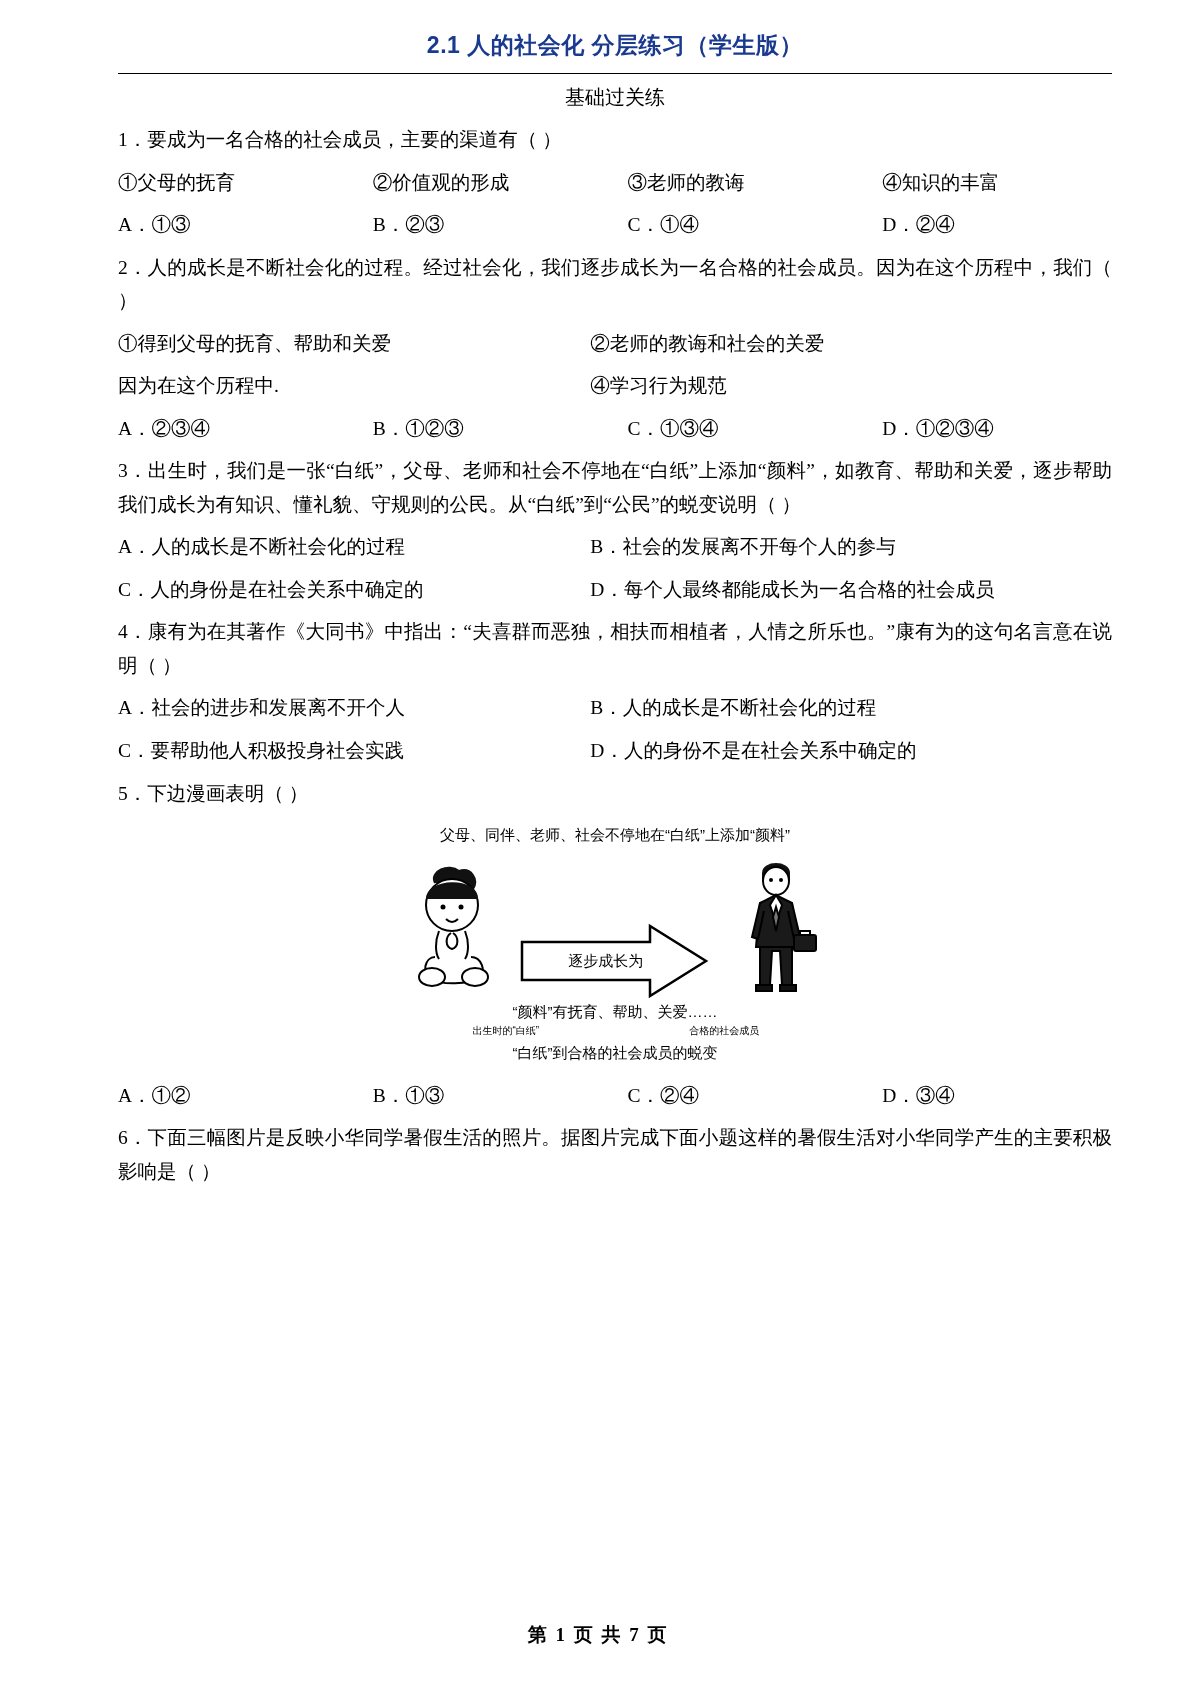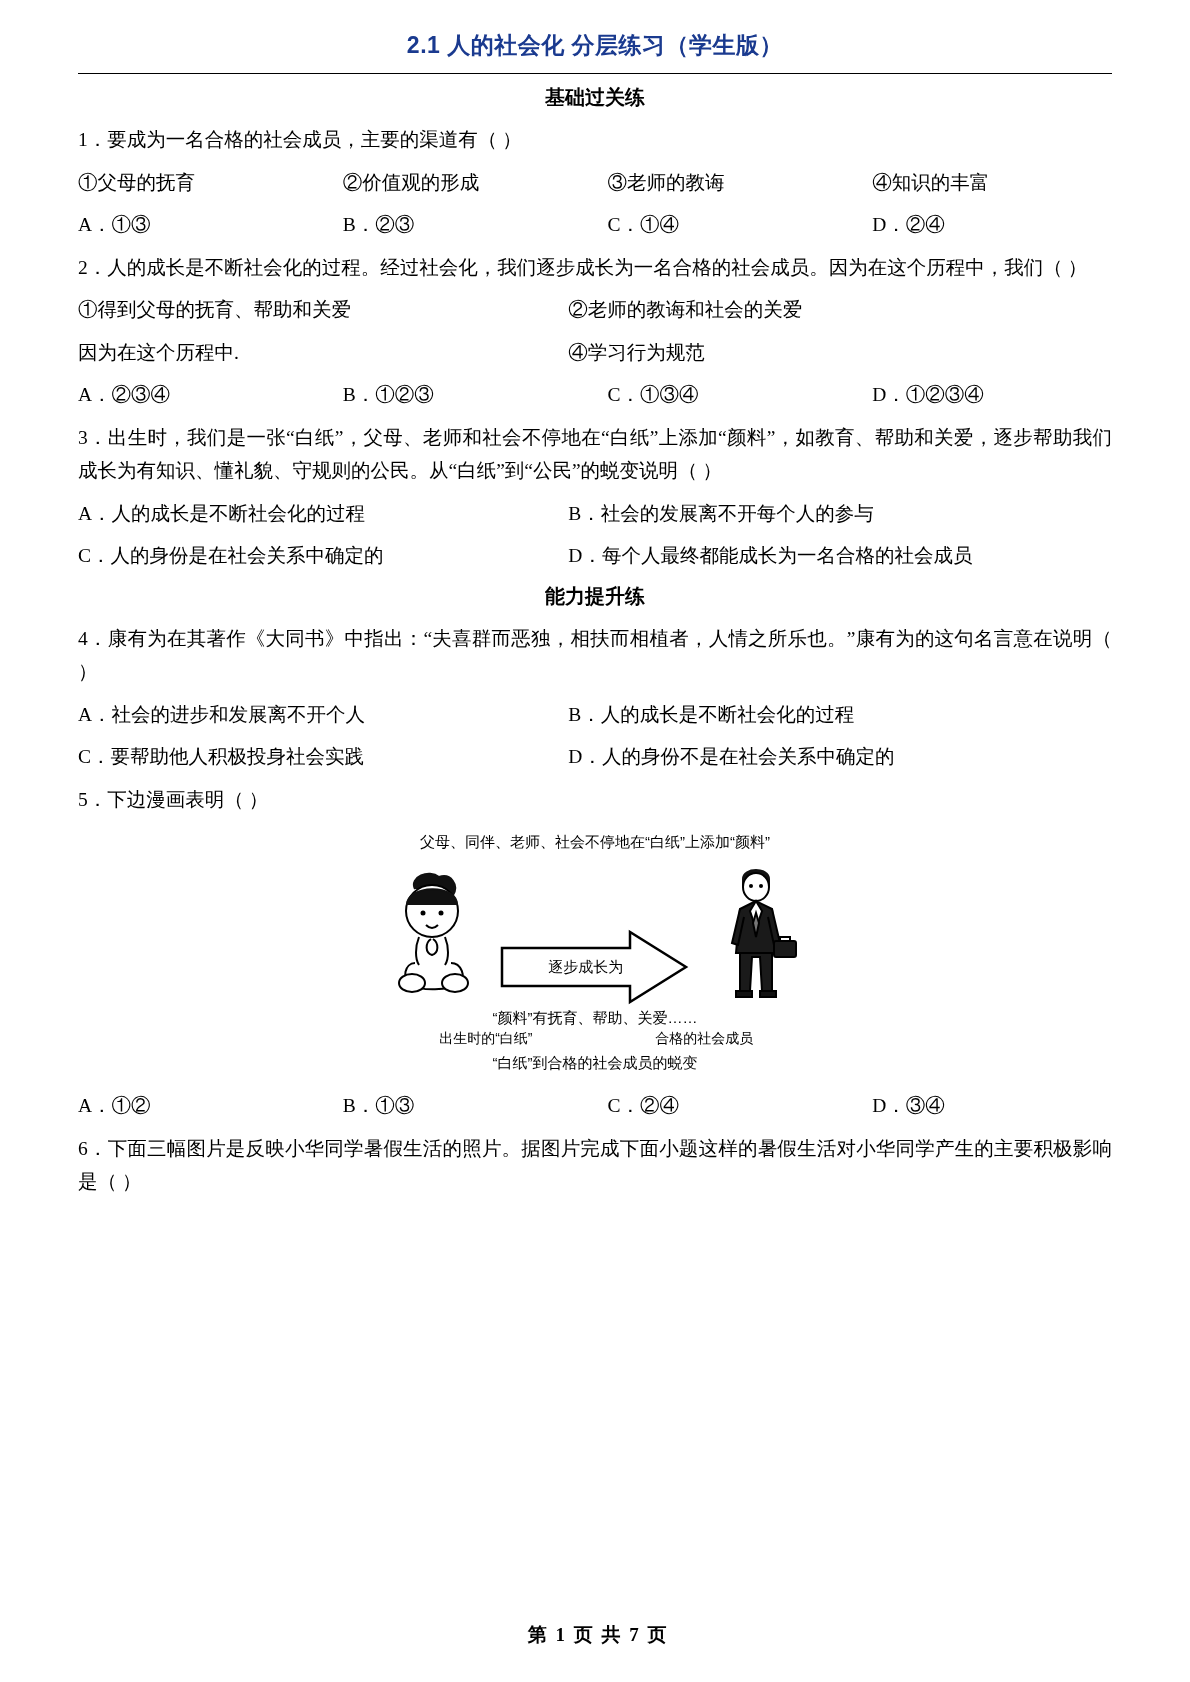"2.1 人的社会化 分层练习（学生版）" .page { padding: 22px 78px 0 78px -> 22px 78px 0 118px }
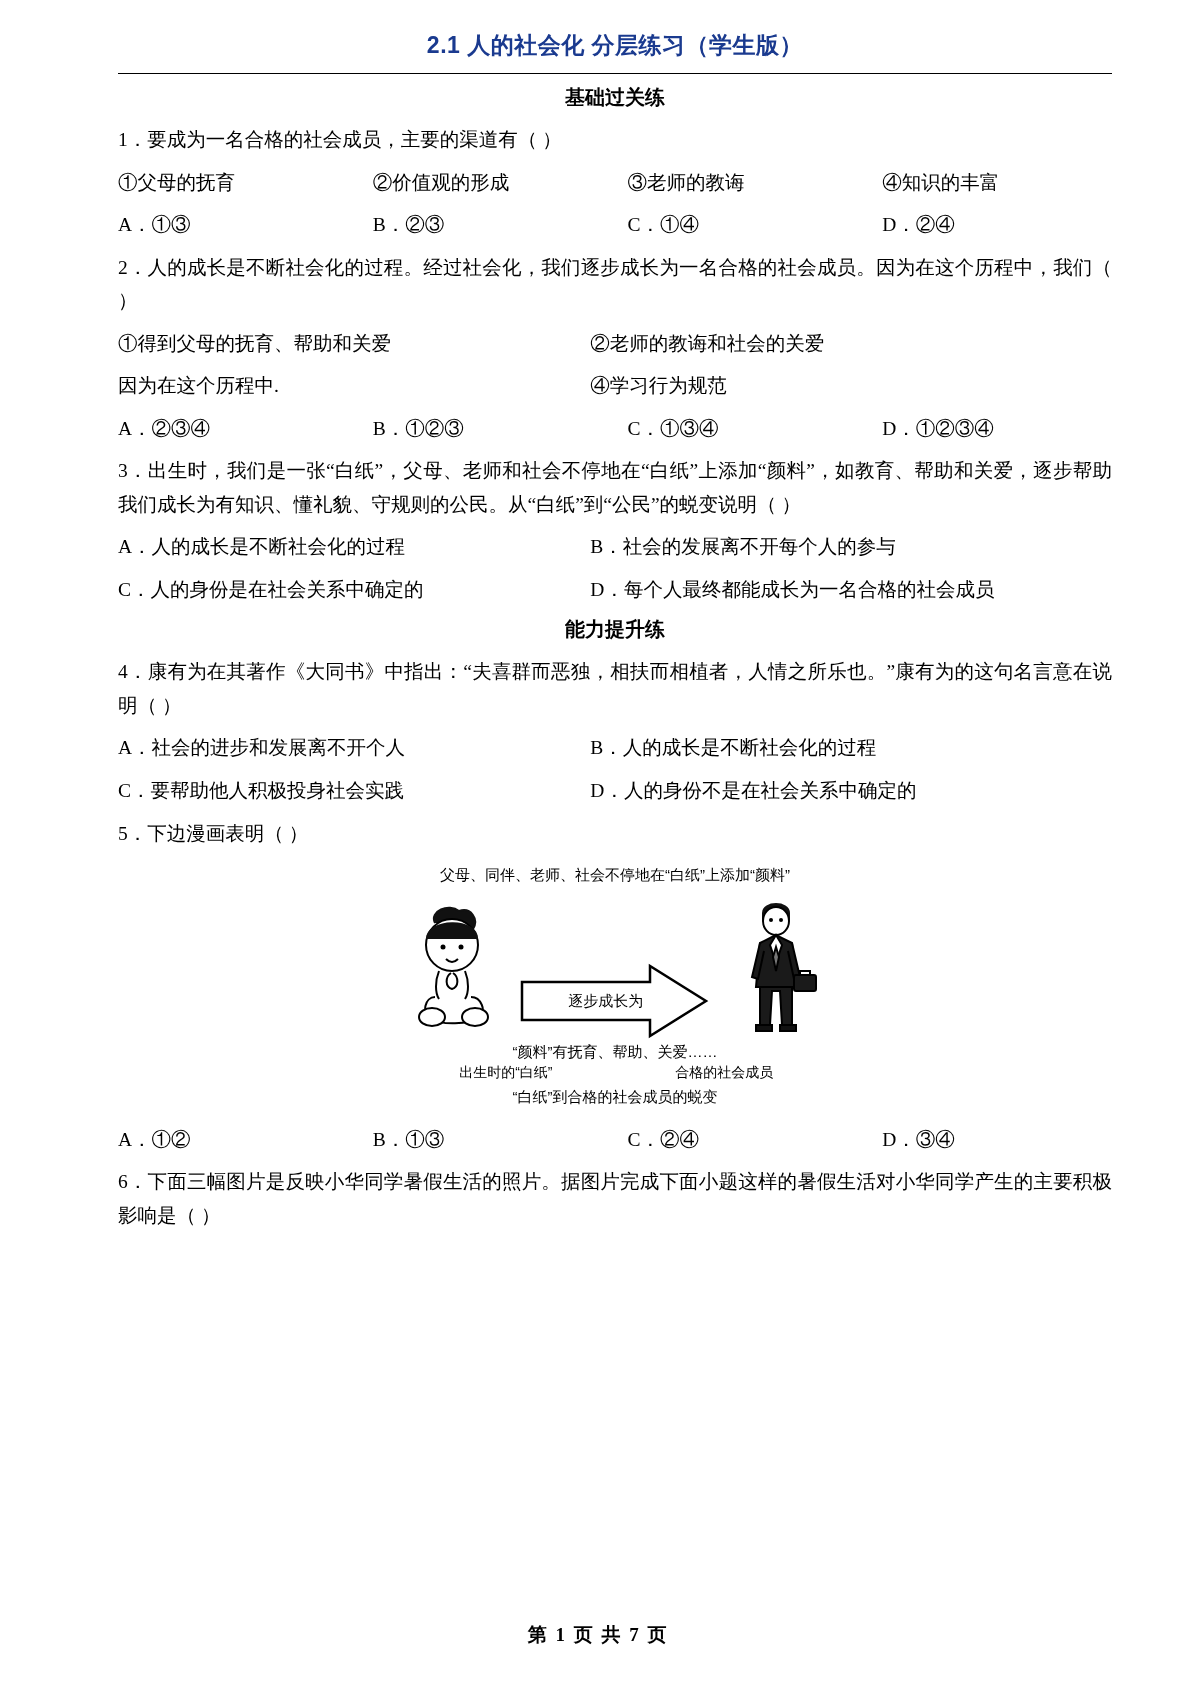"基础过关练" .section-head { font-weight: bold -> normal }
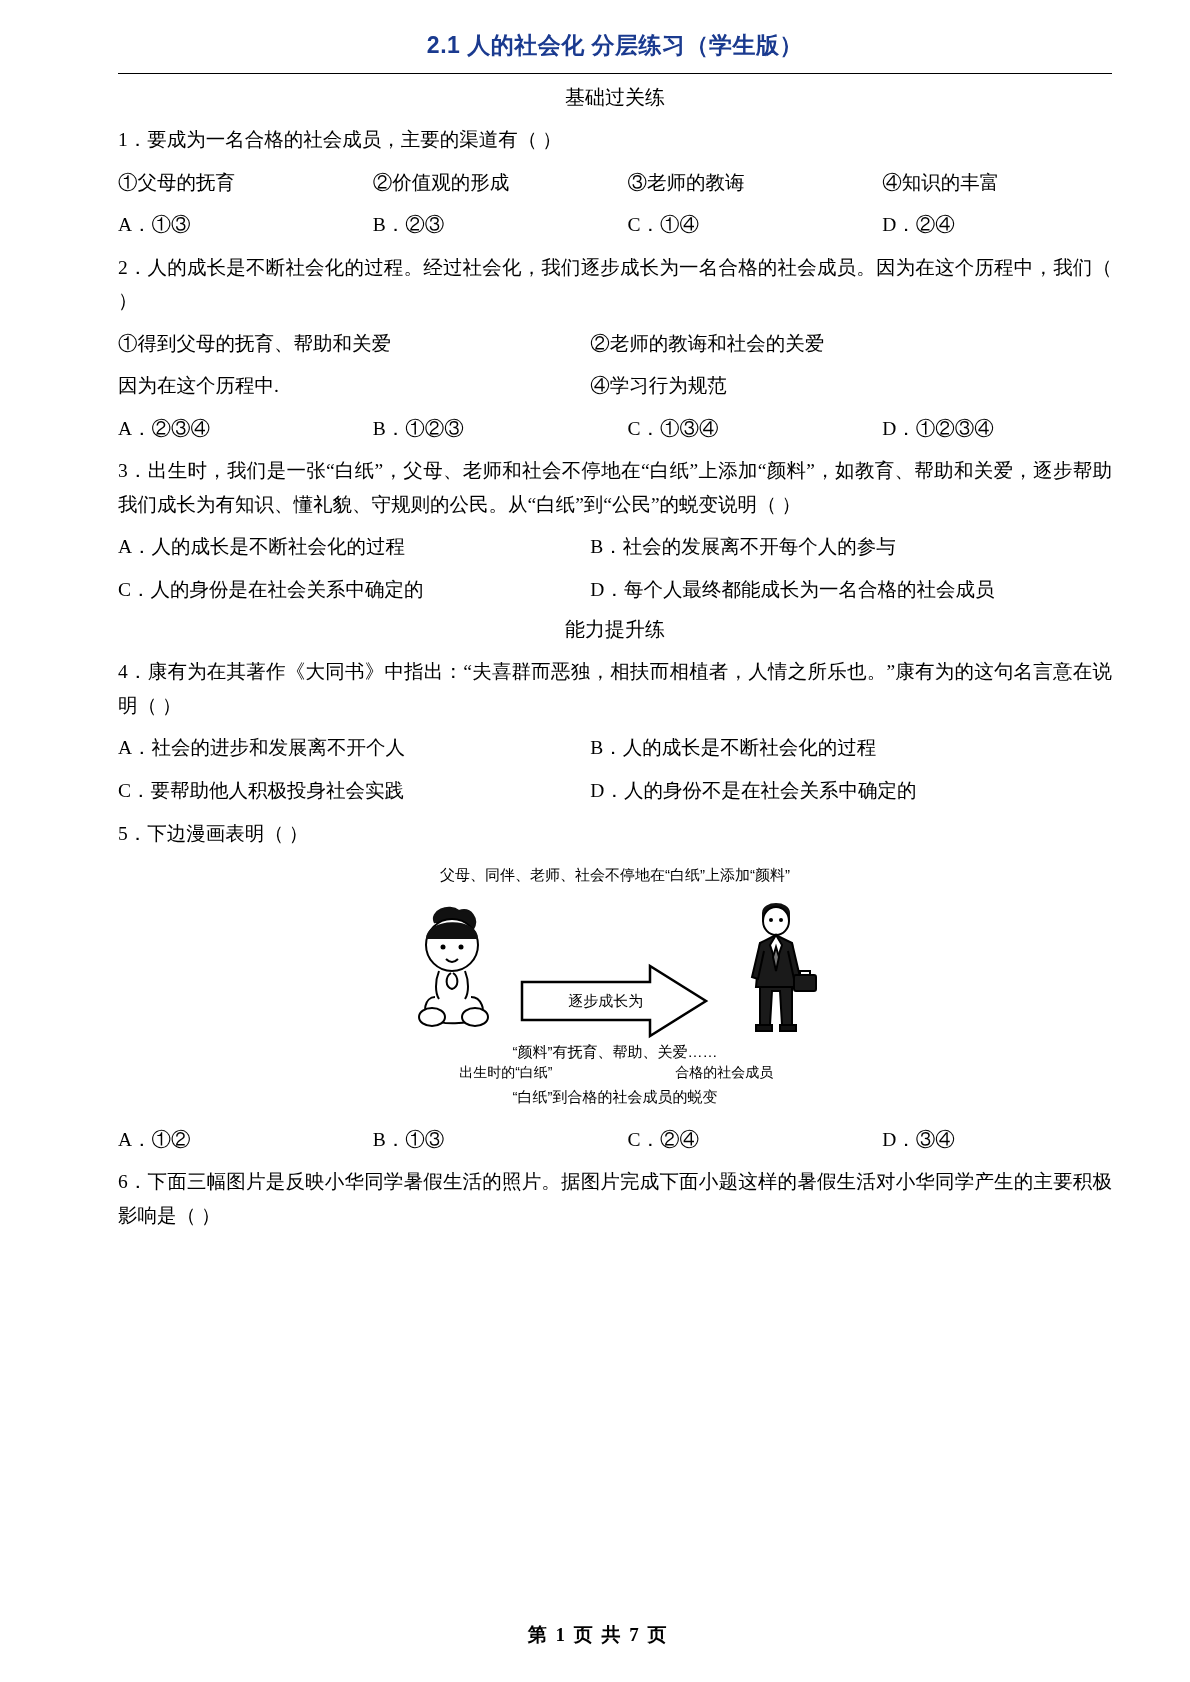"能力提升练" div.section-head { html: <div>能力提升练</div> -> none }
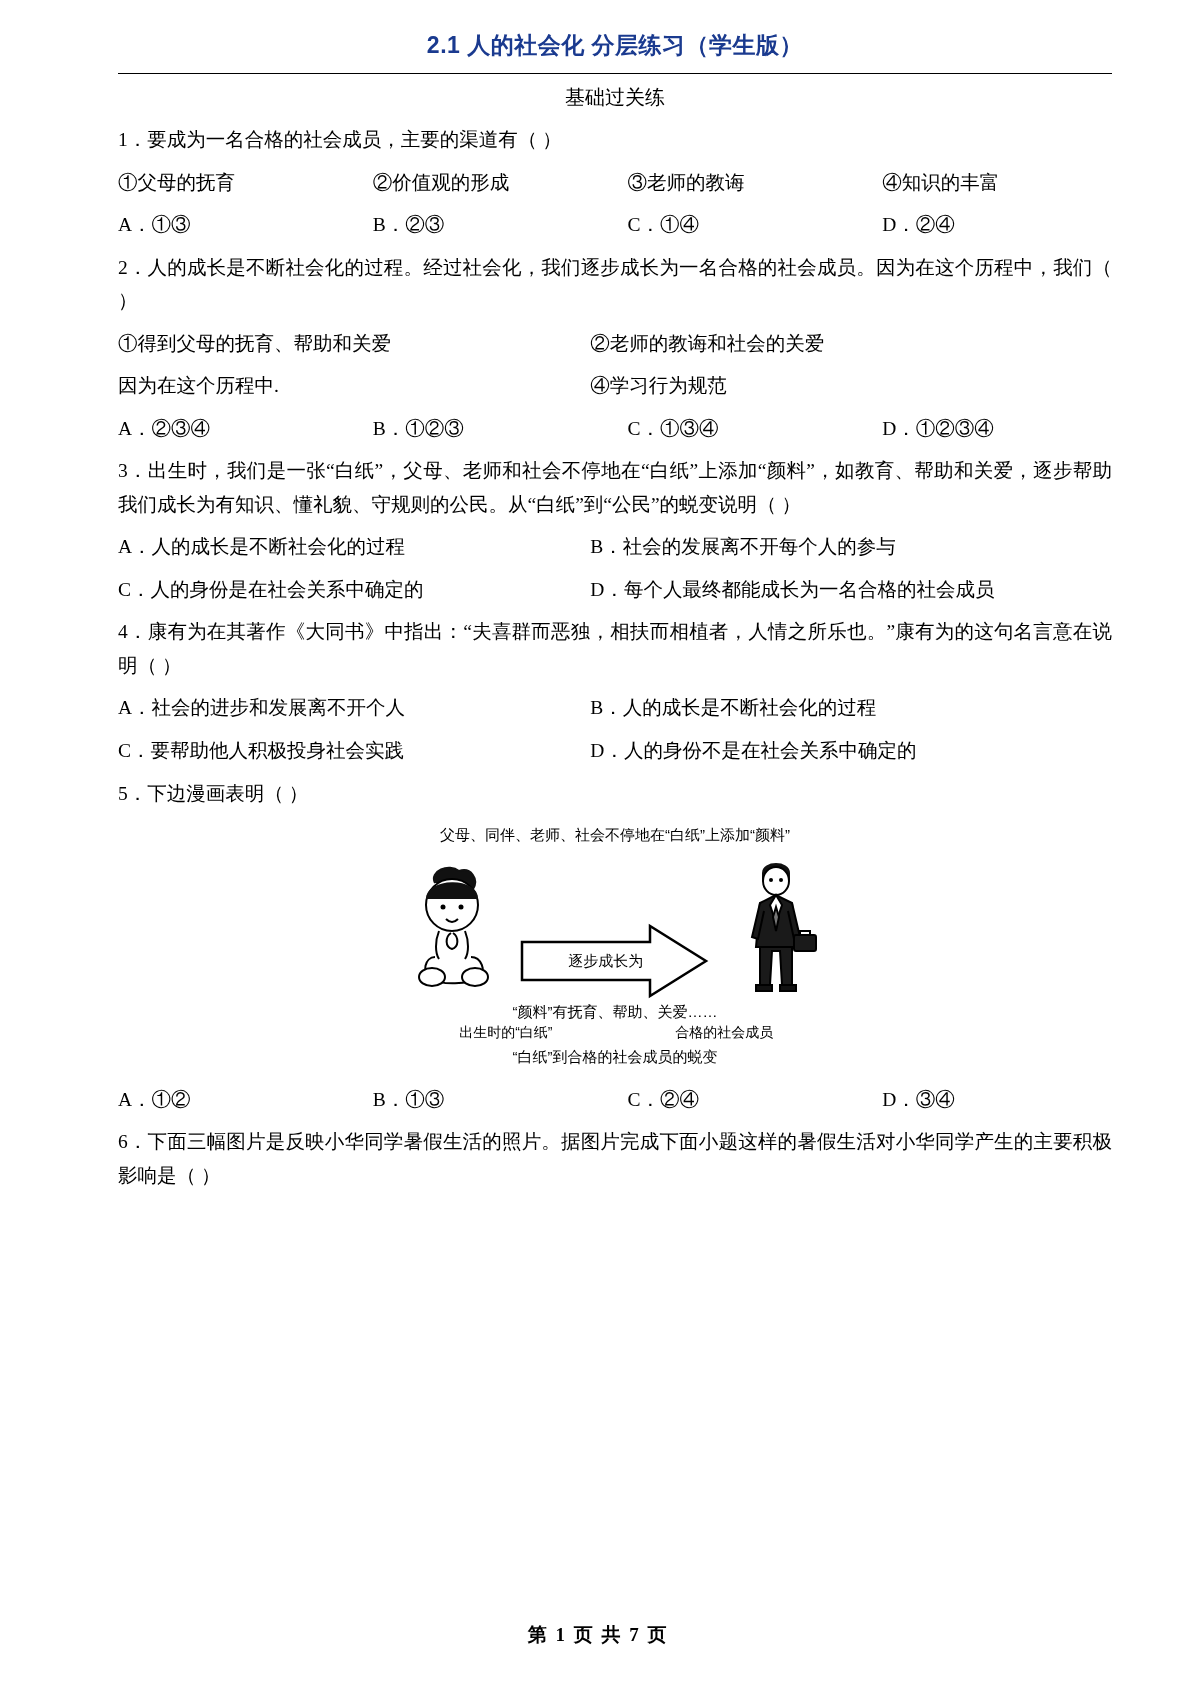"出生时的“白纸”" .comic-labels { font-size: 14px -> 10px }
